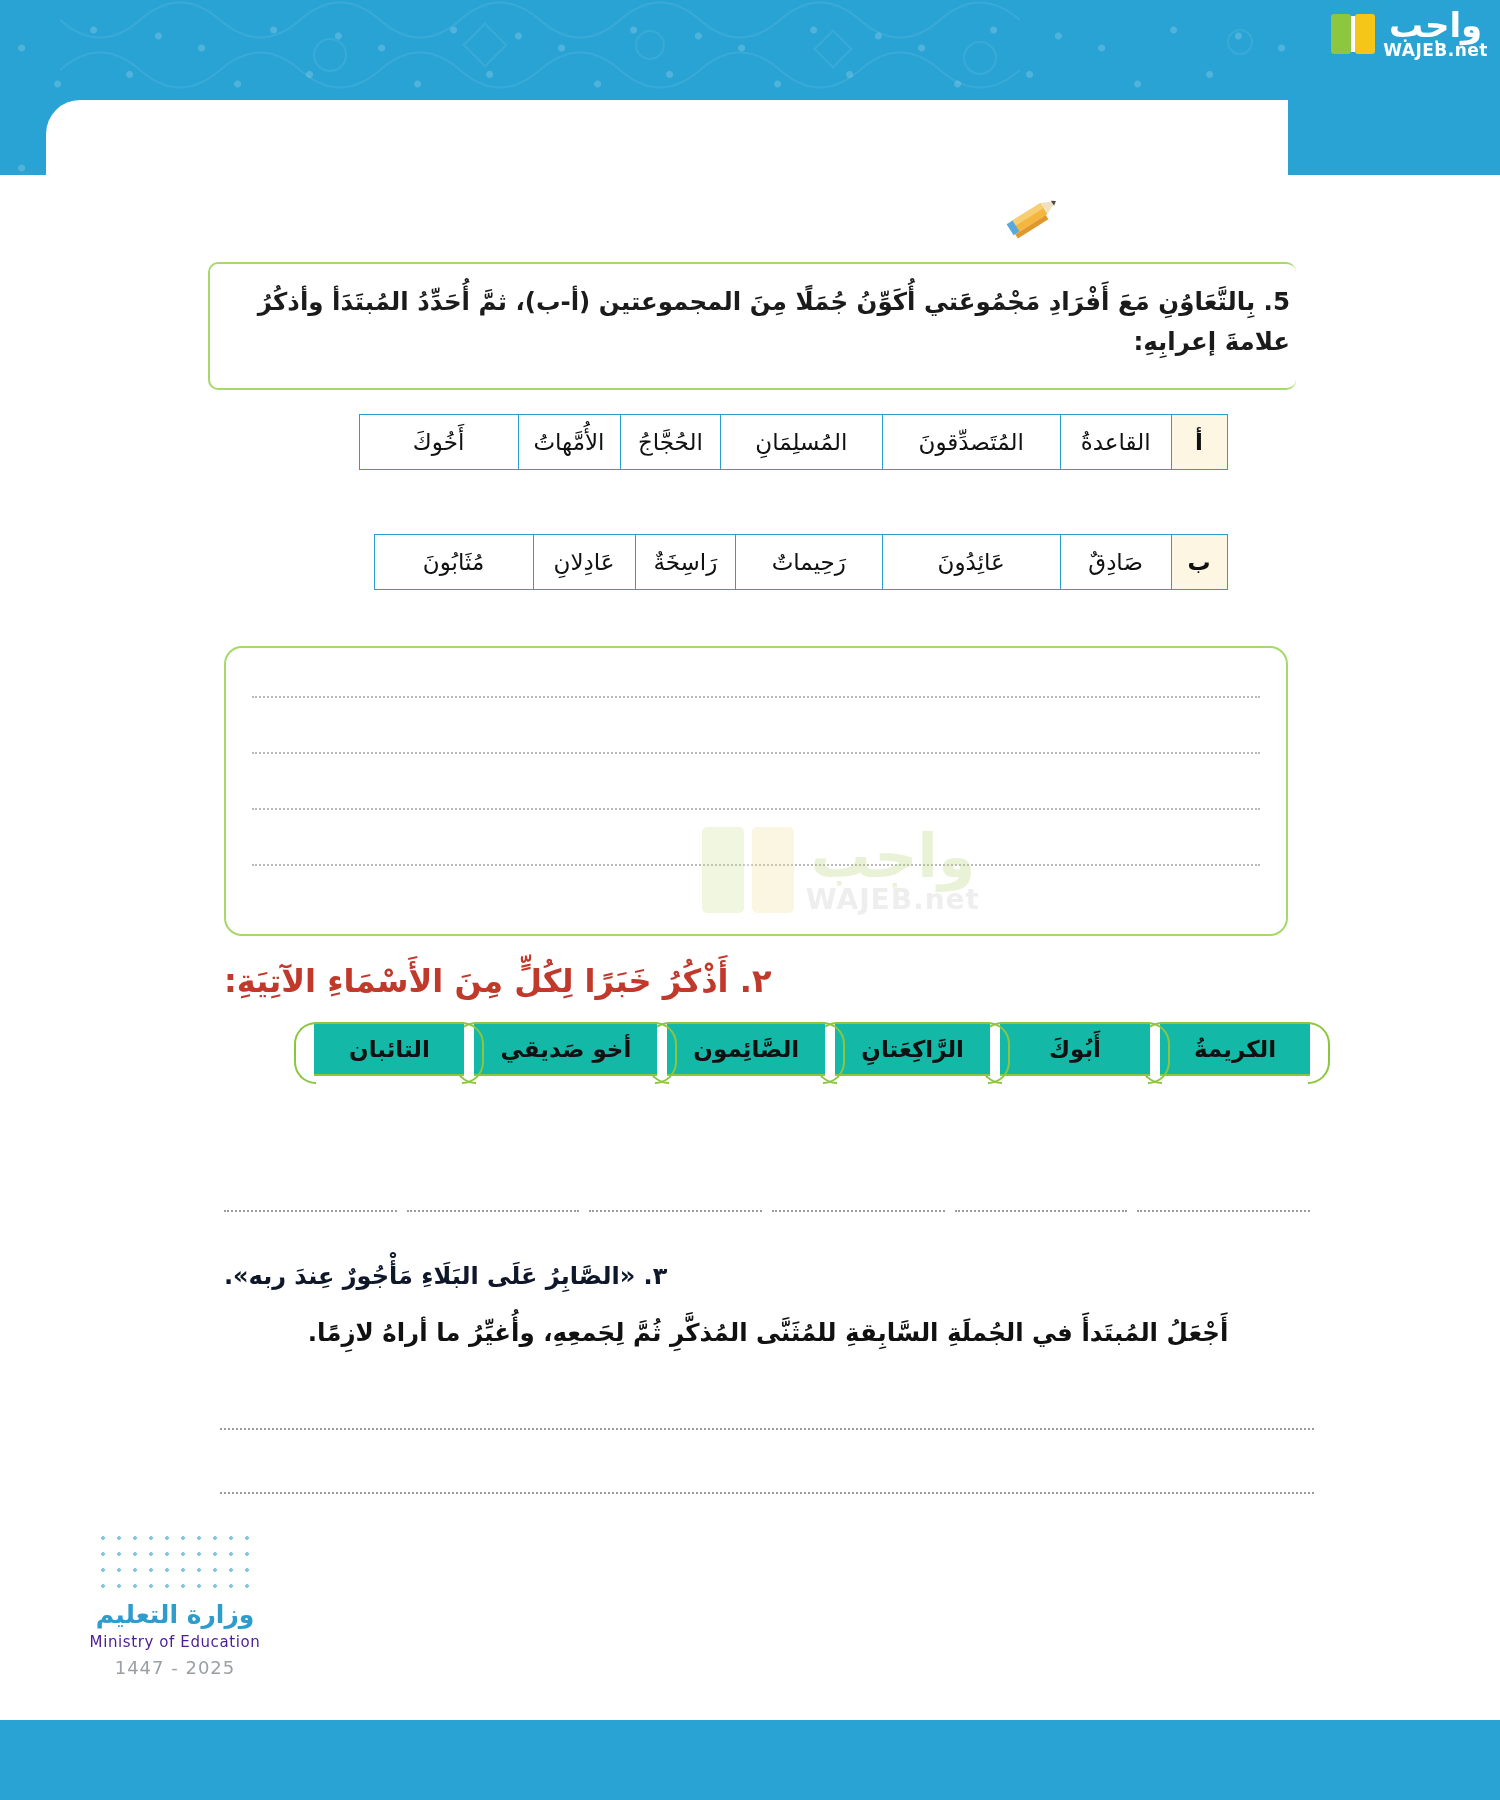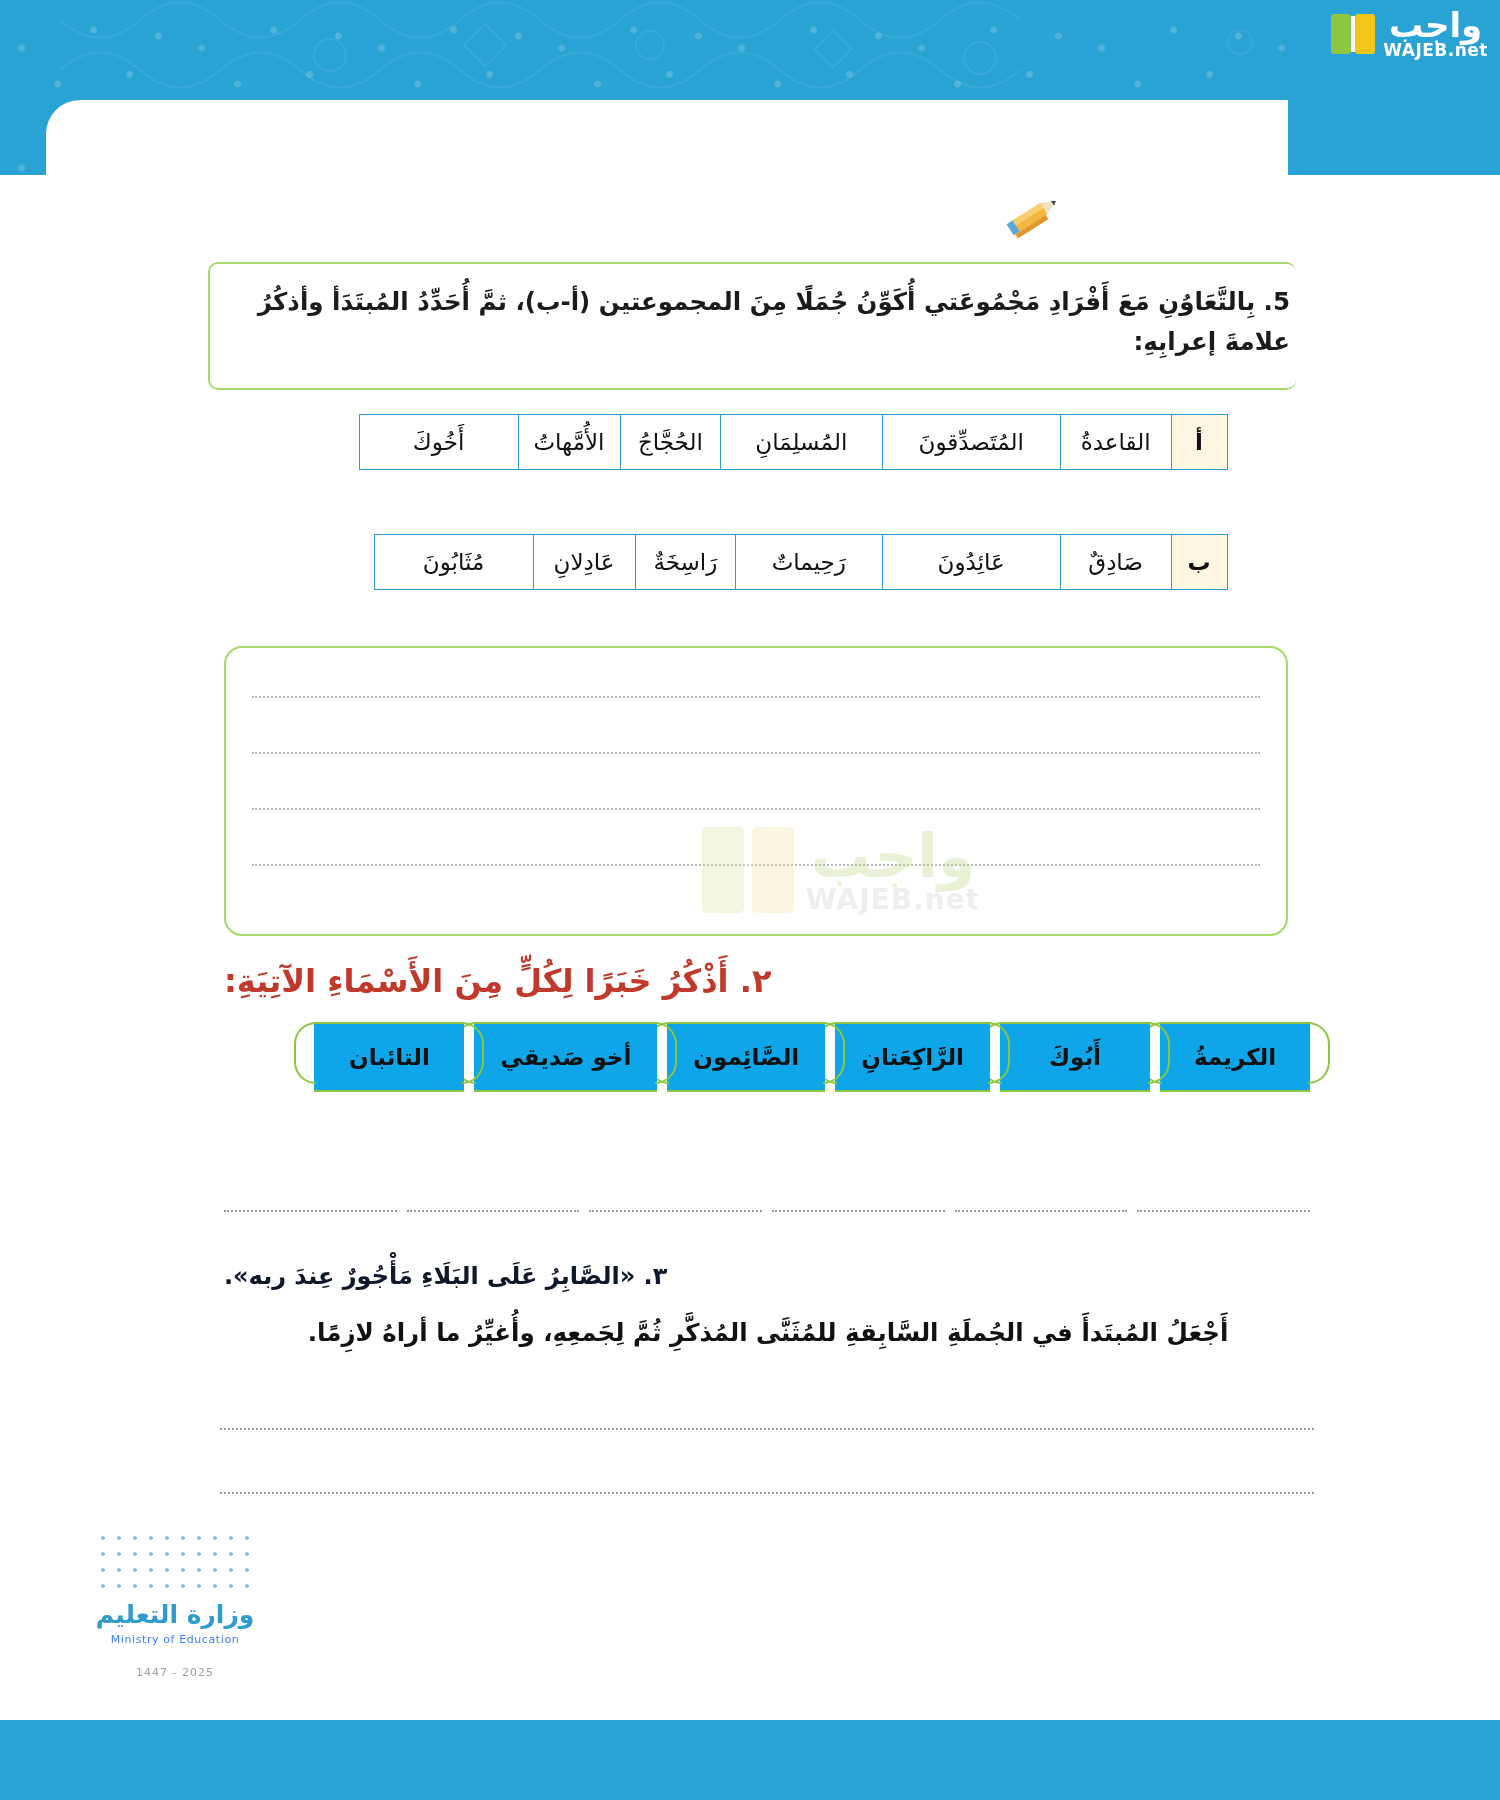"التائبان" .hexcell { background: #0ea5e9 -> #14b8a6; height: 70px -> 54px }
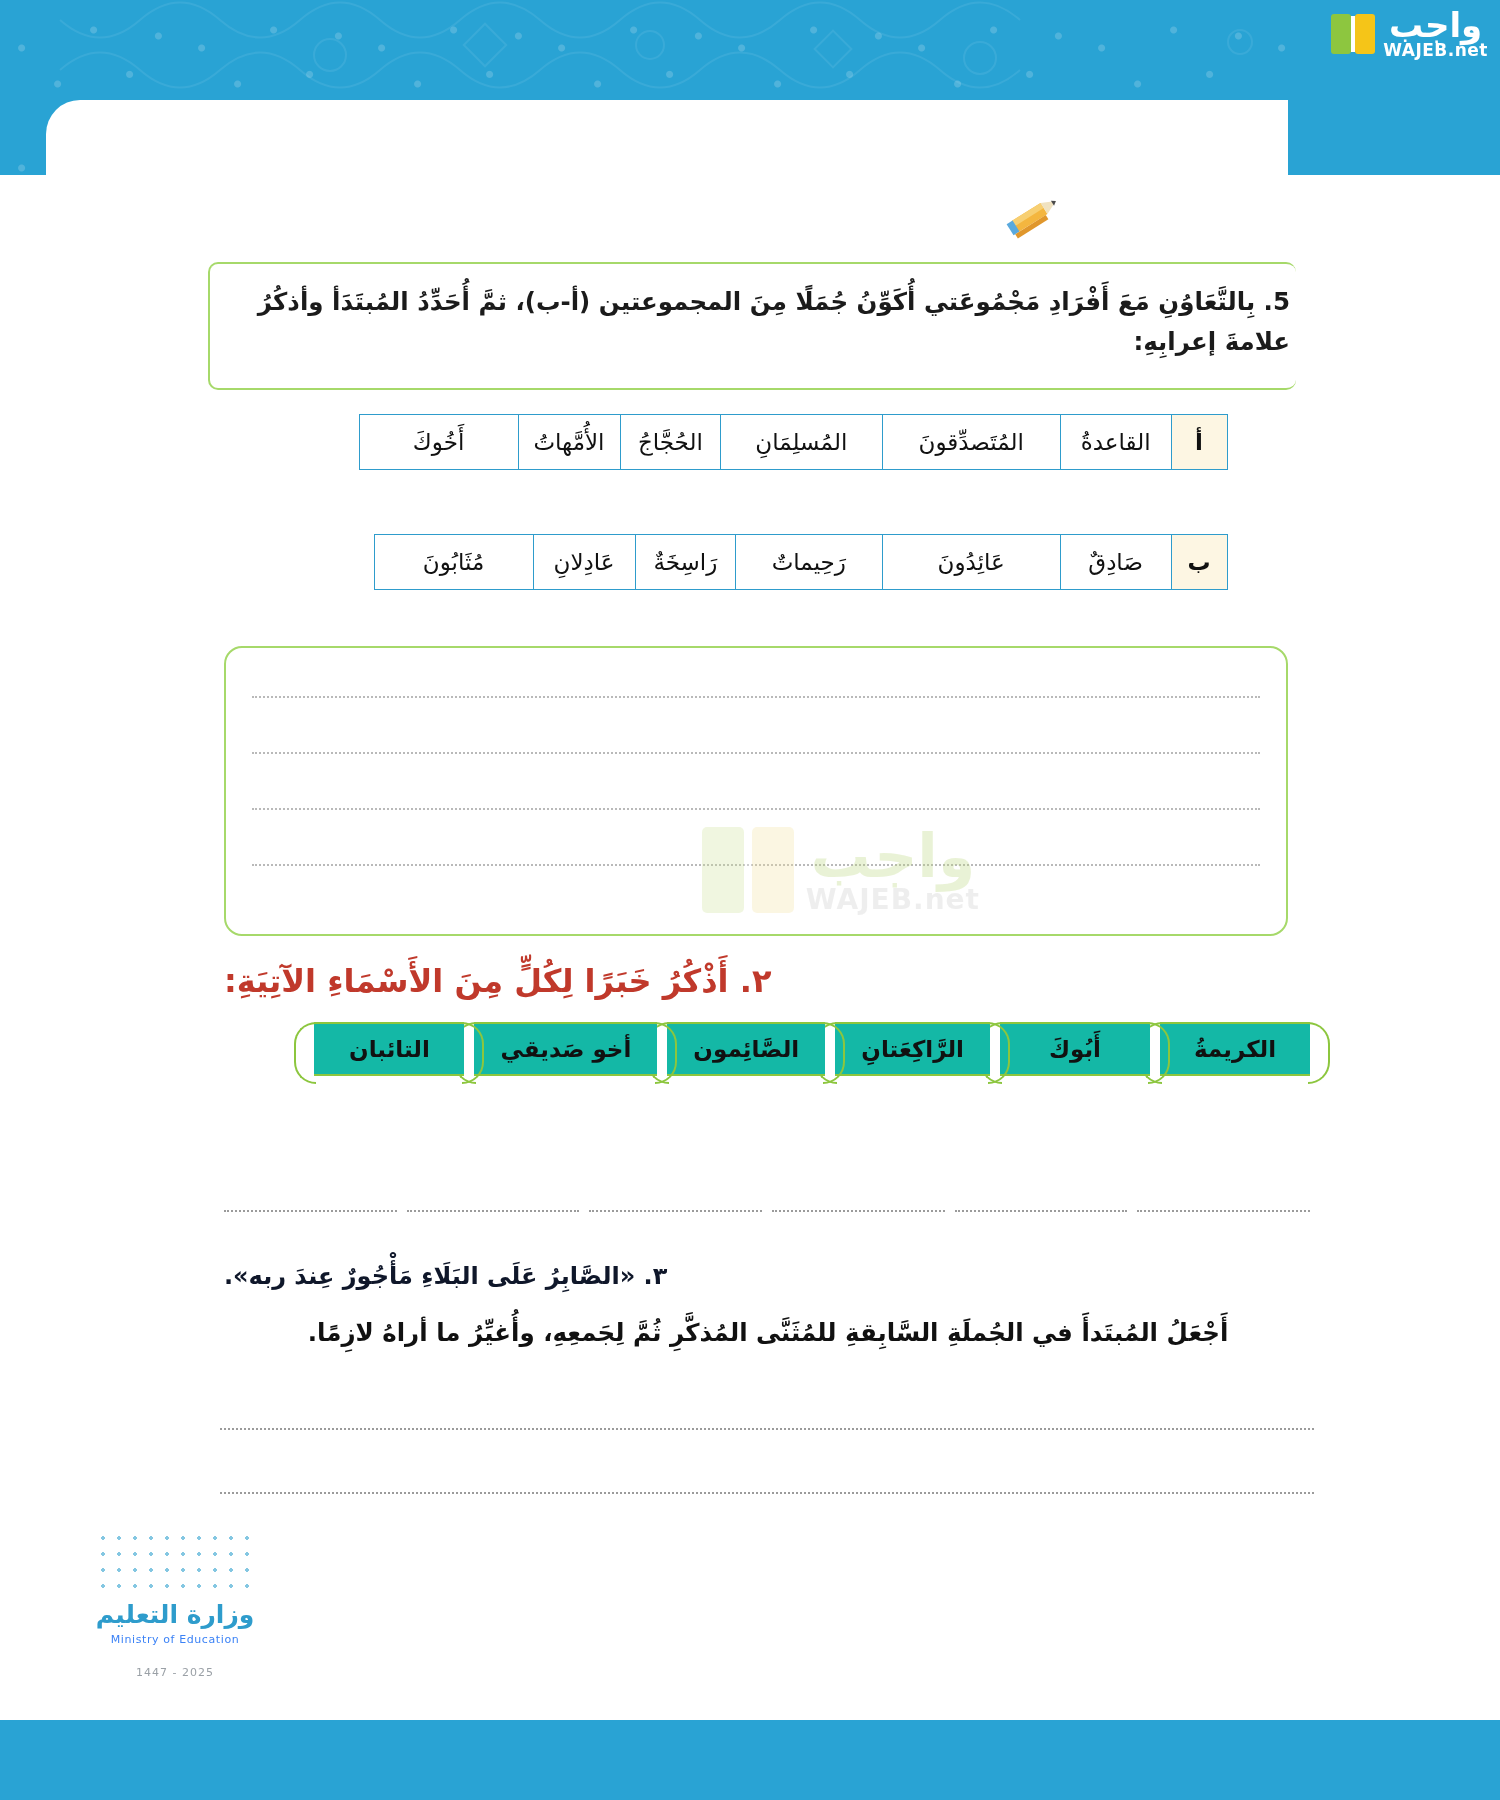"Ministry of Education" .ministry .en { color: #3b82f6 -> #4c1d95; font-size: 11px -> 15px }
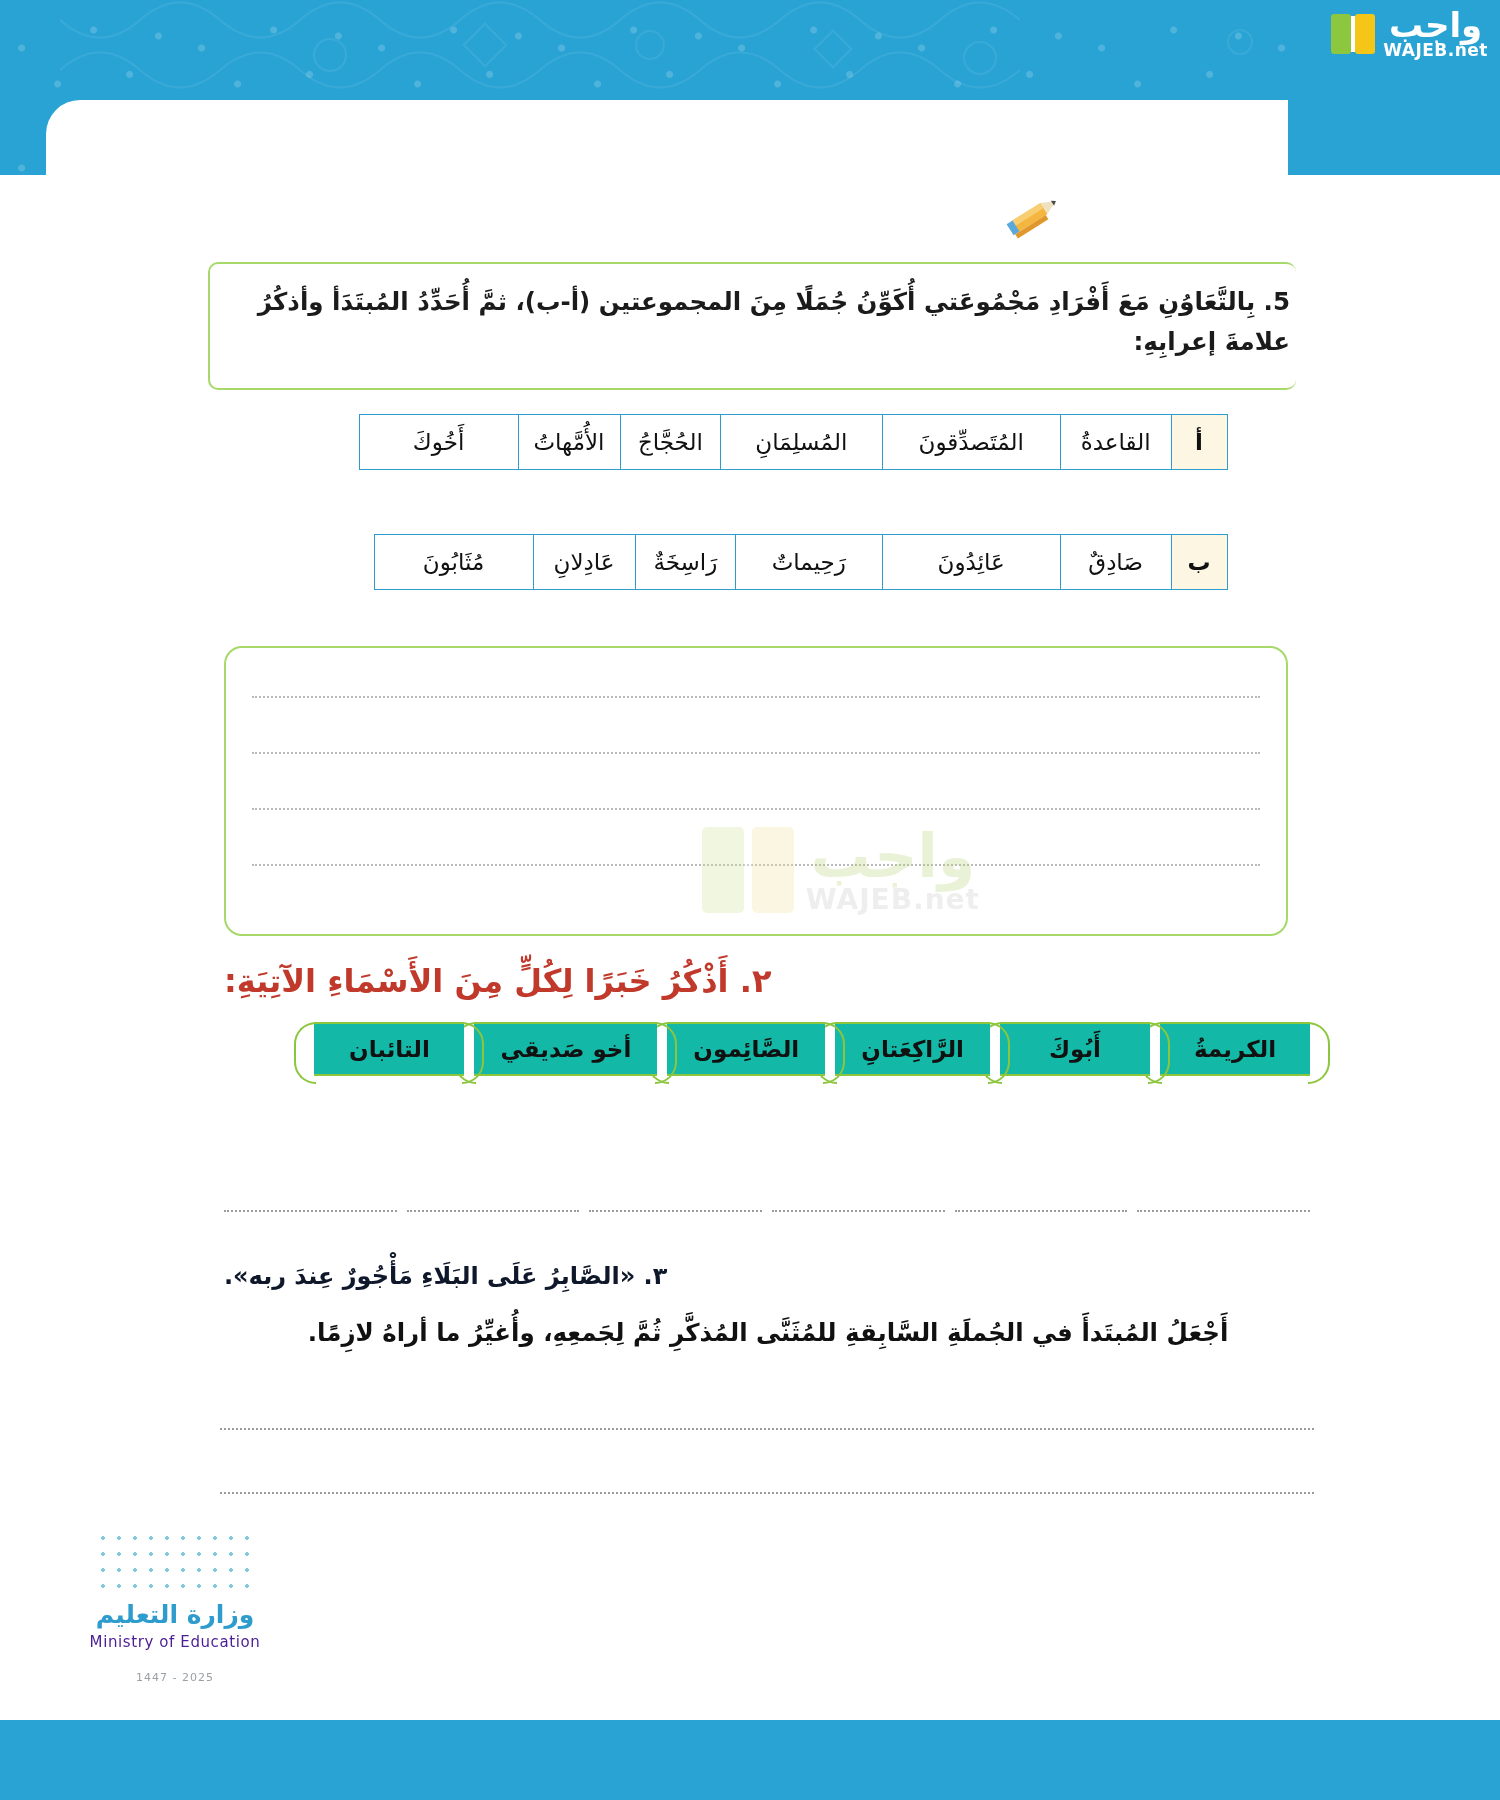"2025 - 1447" .ministry .yr { font-size: 11px -> 18px; margin-top: 20px -> 6px }
